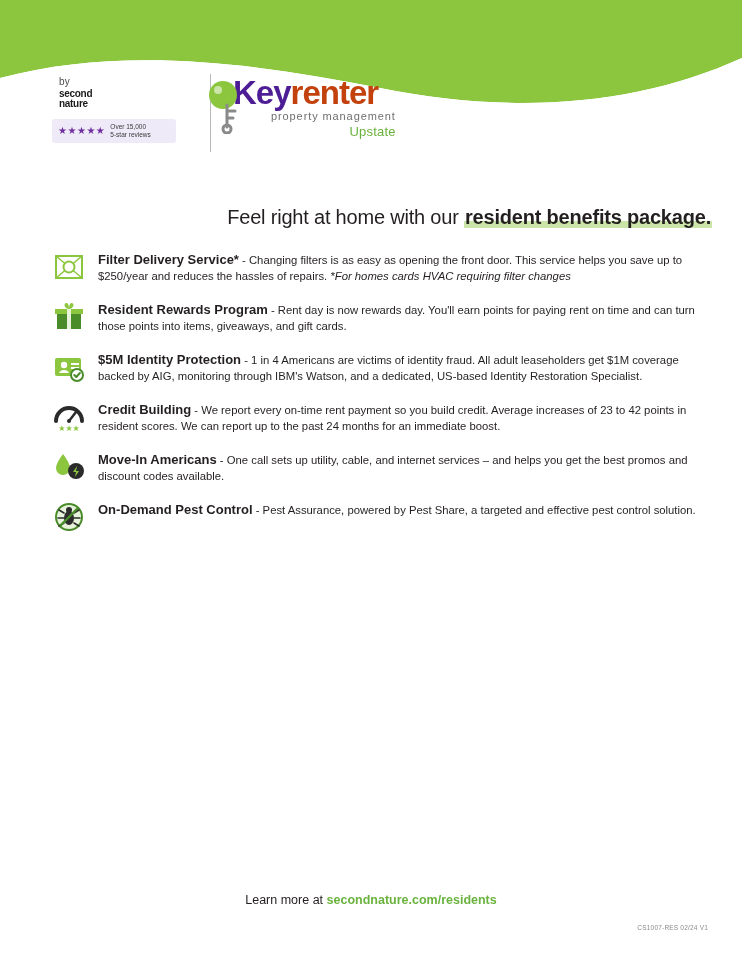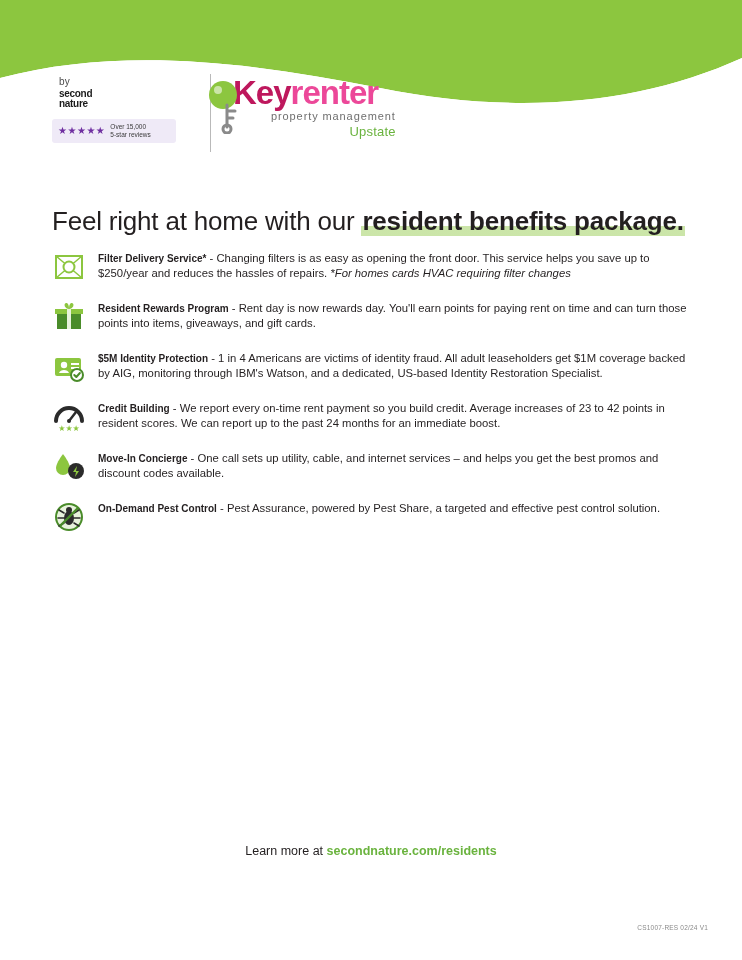"Key" .key-wordmark .key { color: #be185d -> #4c1d95 }
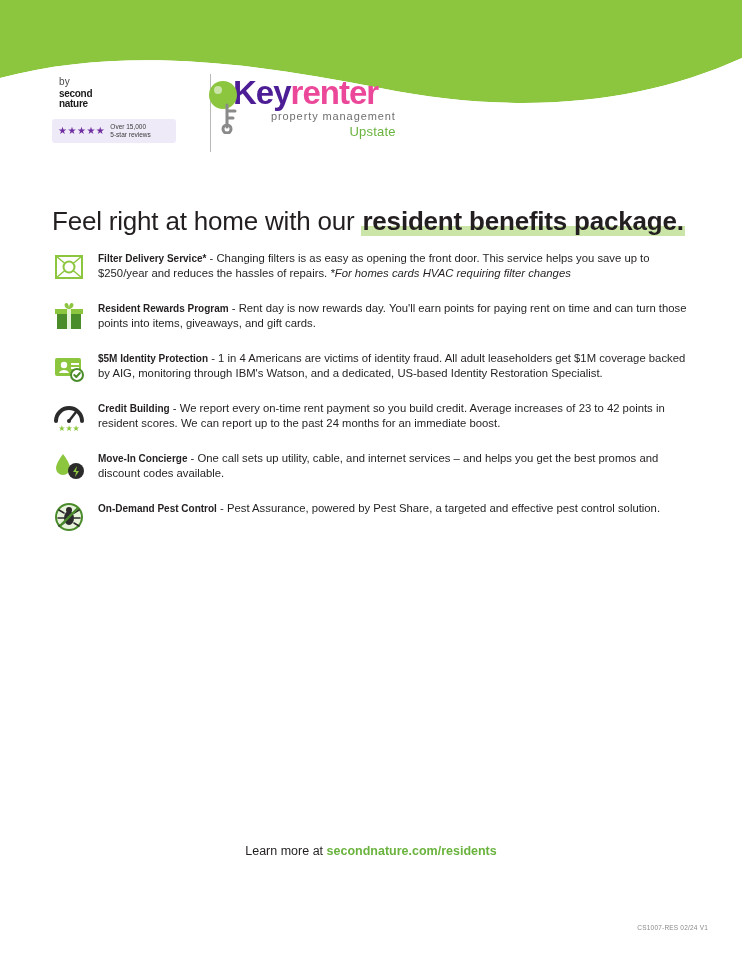"renter" .key-wordmark .renter { color: #ec4899 -> #c2410c }
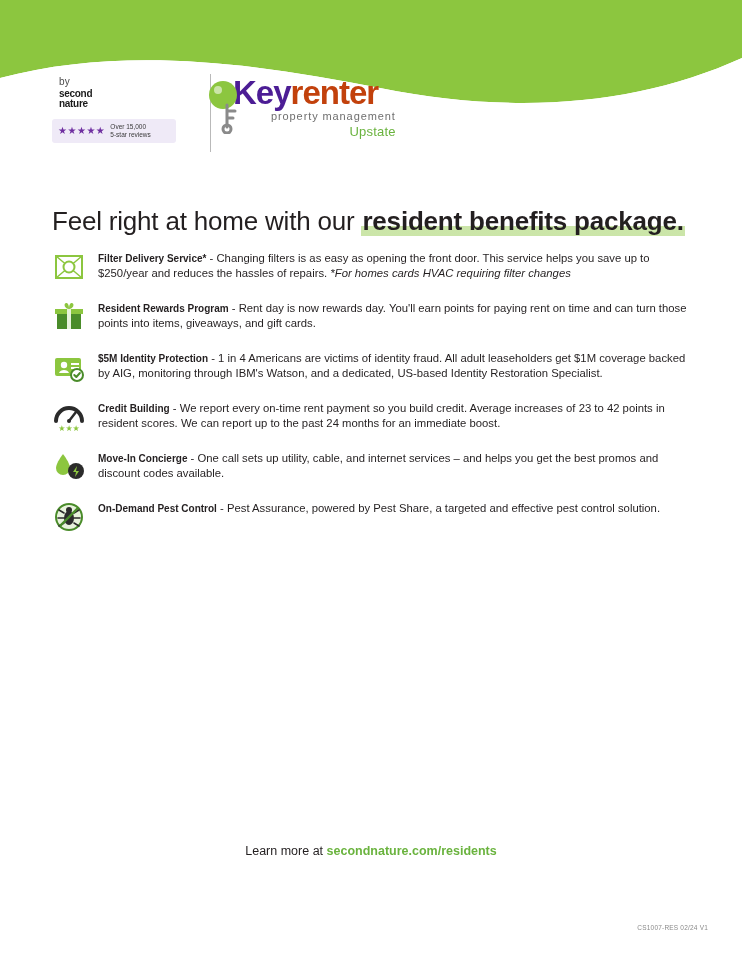"Feel right at home with" .headline { font-size: 26px -> 20px; text-align: none -> right }
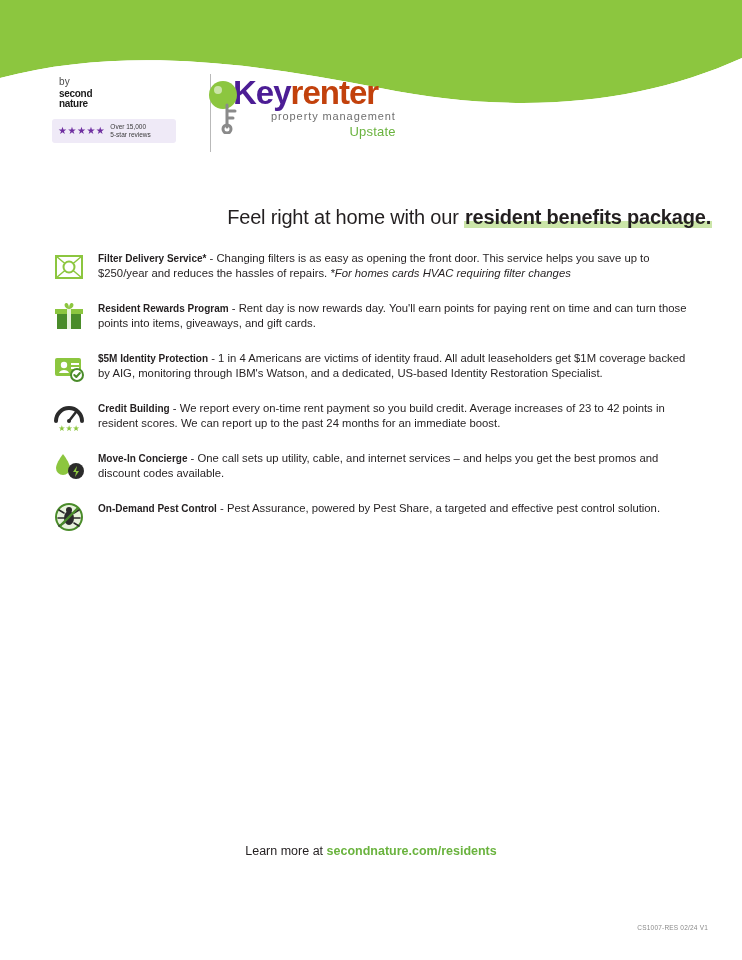"Filter Delivery Service*" .b-title { font-size: 10px -> 13px }
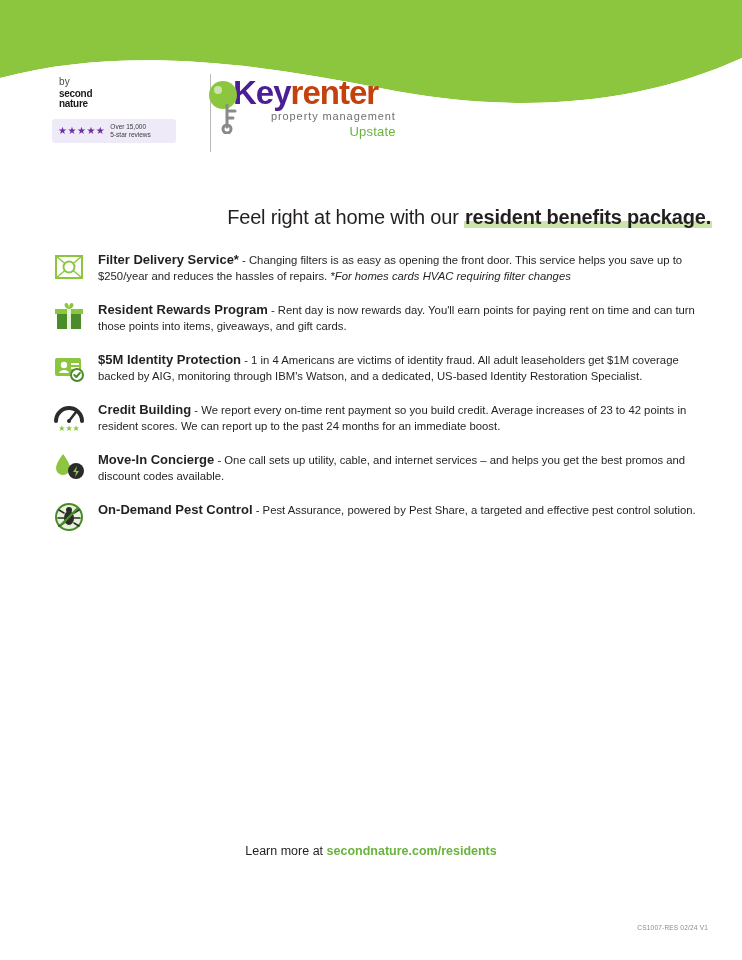"Move-In Concierge" span.b-title { text: Concierge -> Americans }
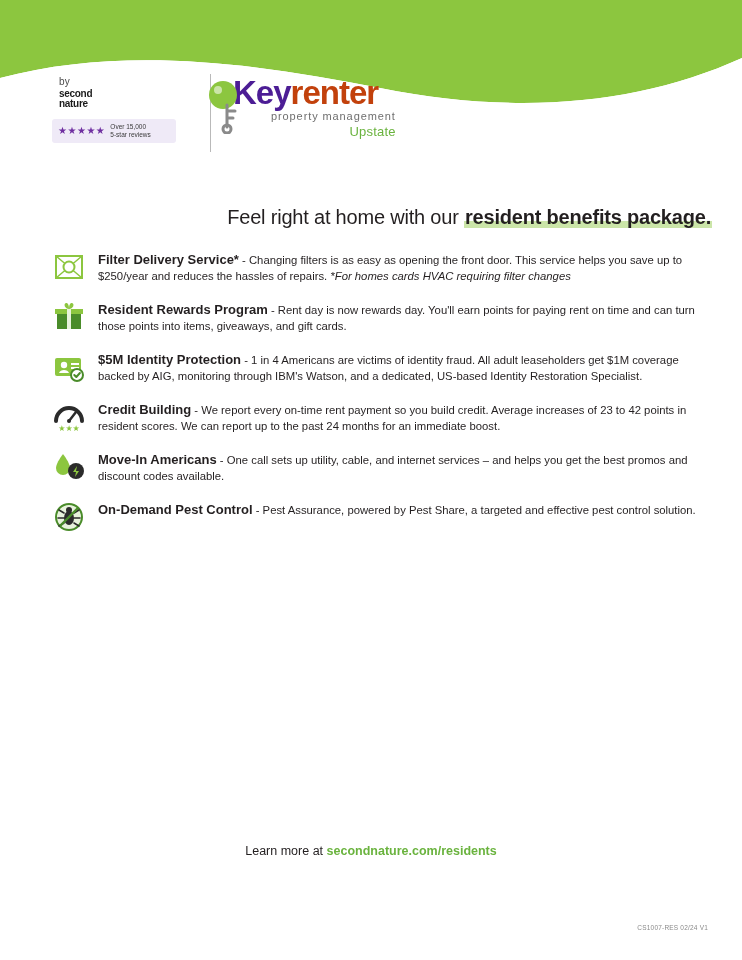"Learn more at secondnature.com/residents" .footer { top: 844px -> 893px }
